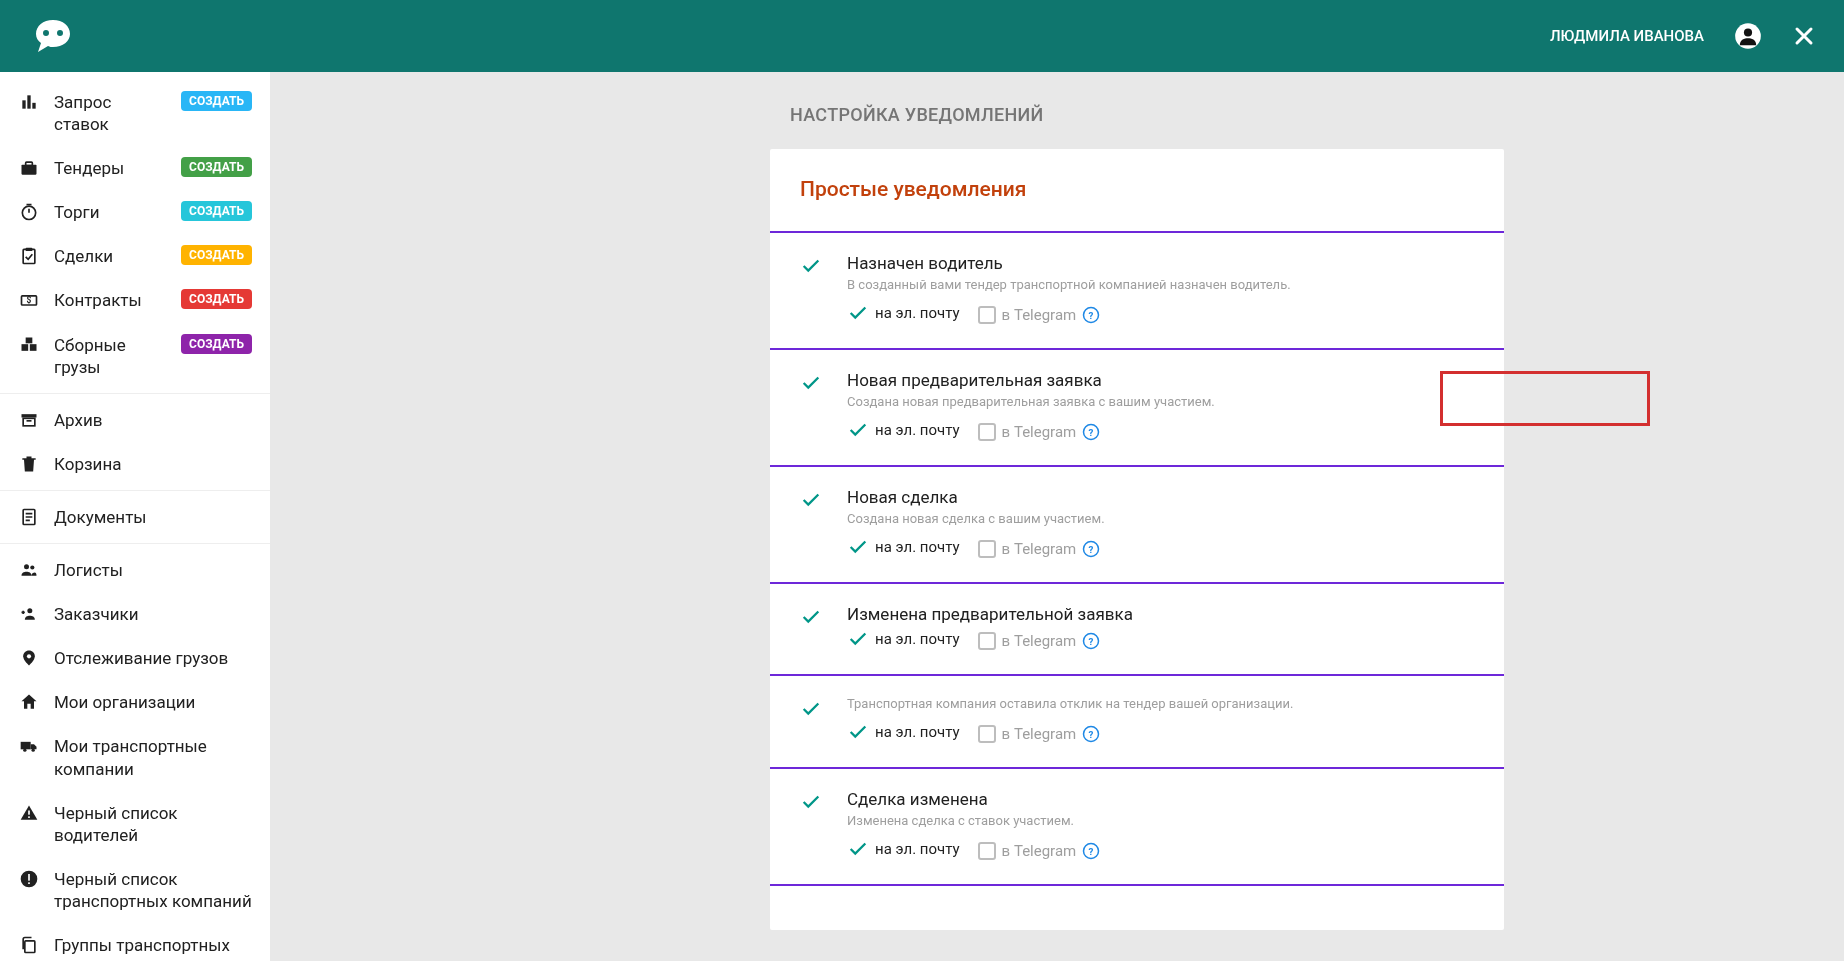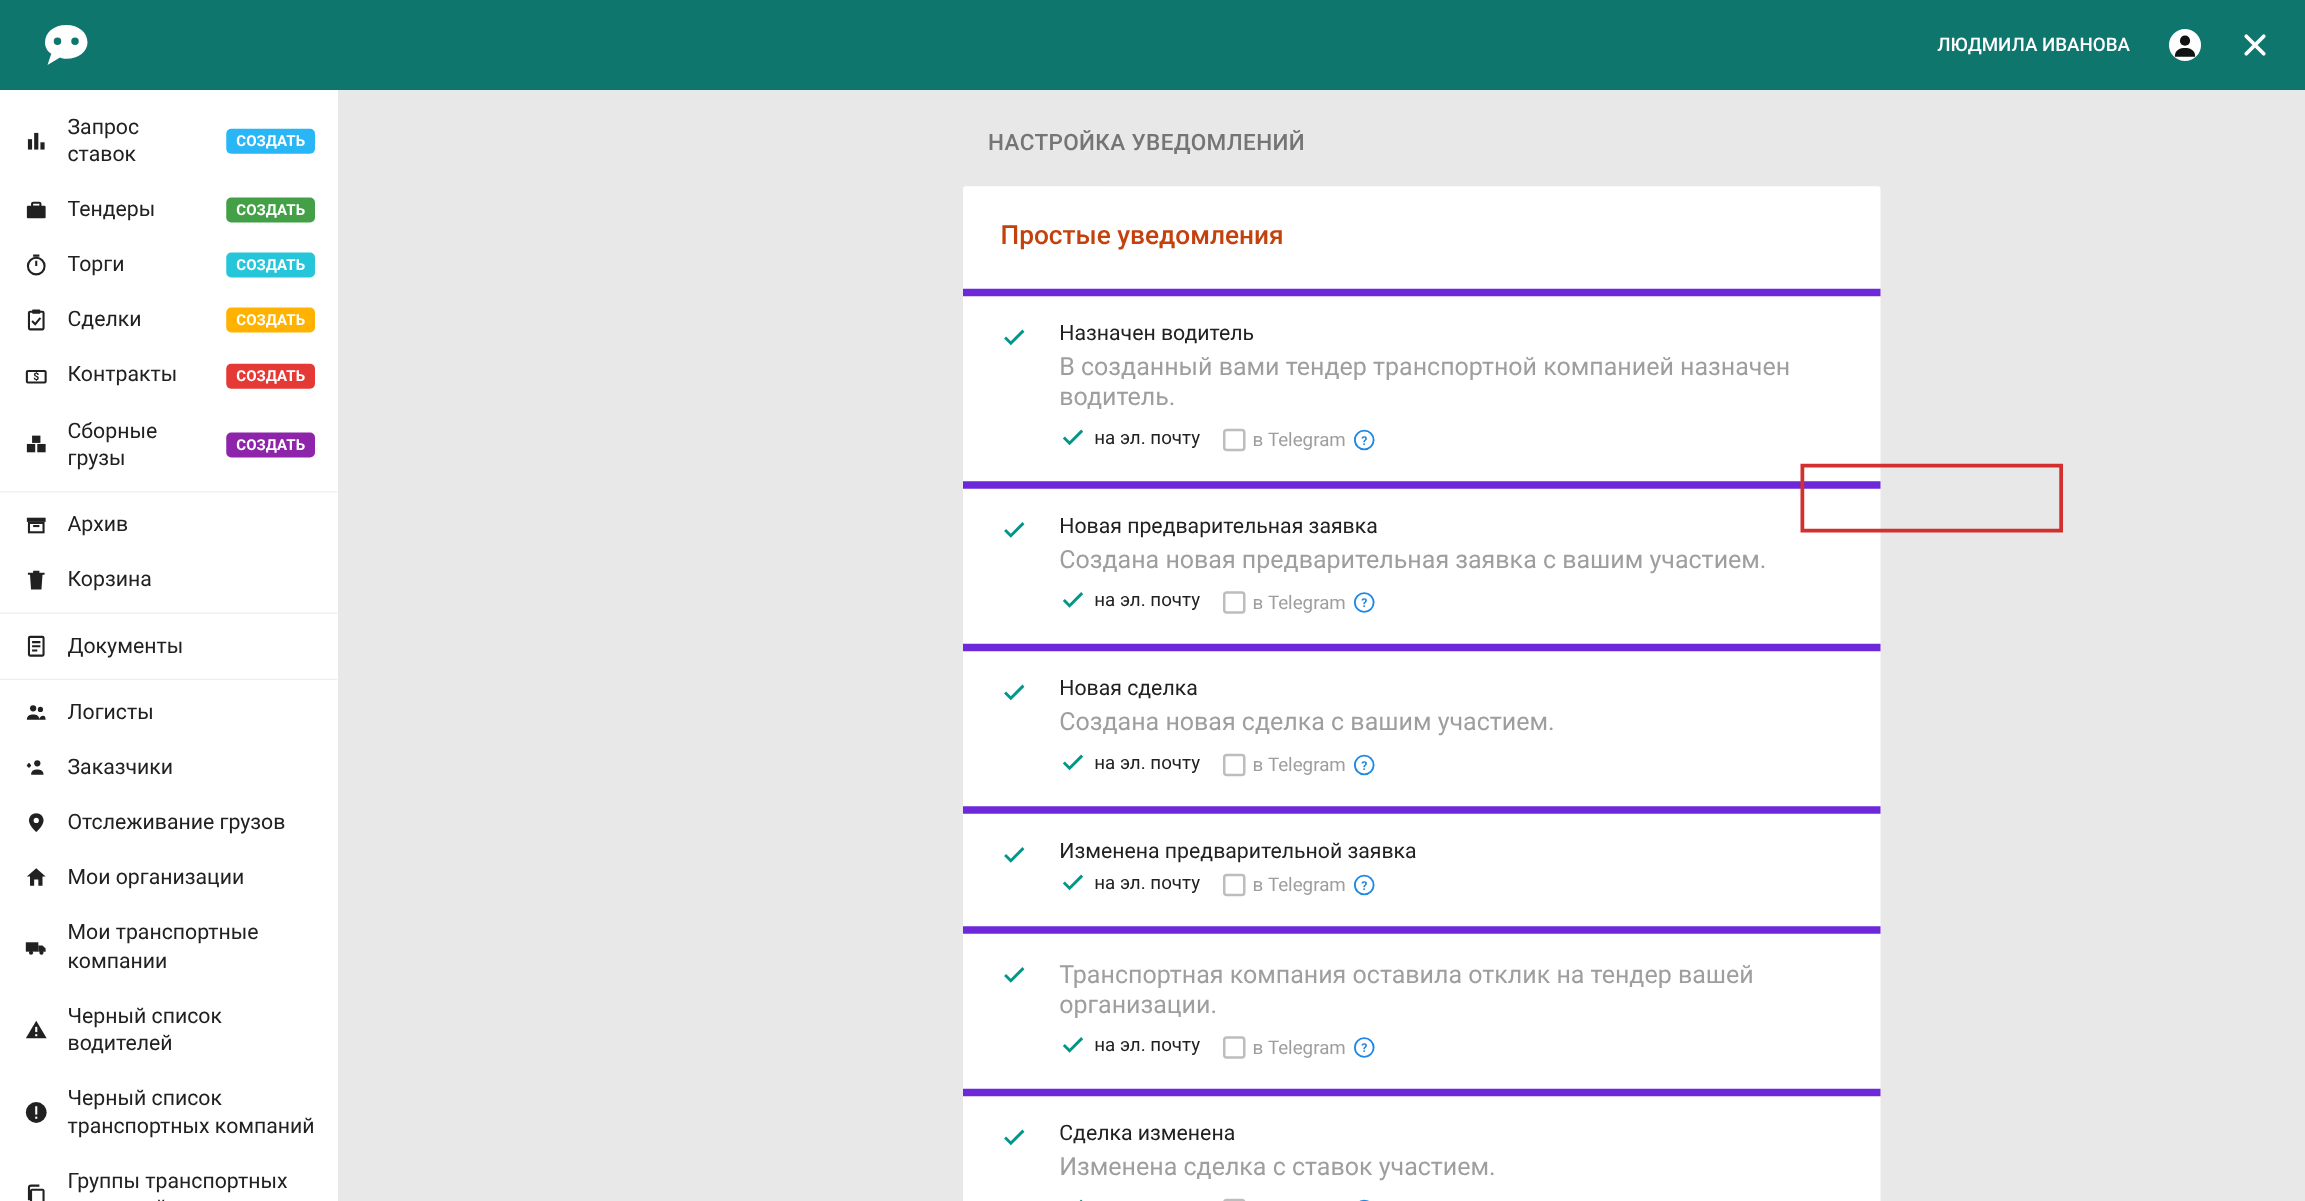"Запрос ставок" .sidebar-item { align-items: center -> flex-start }
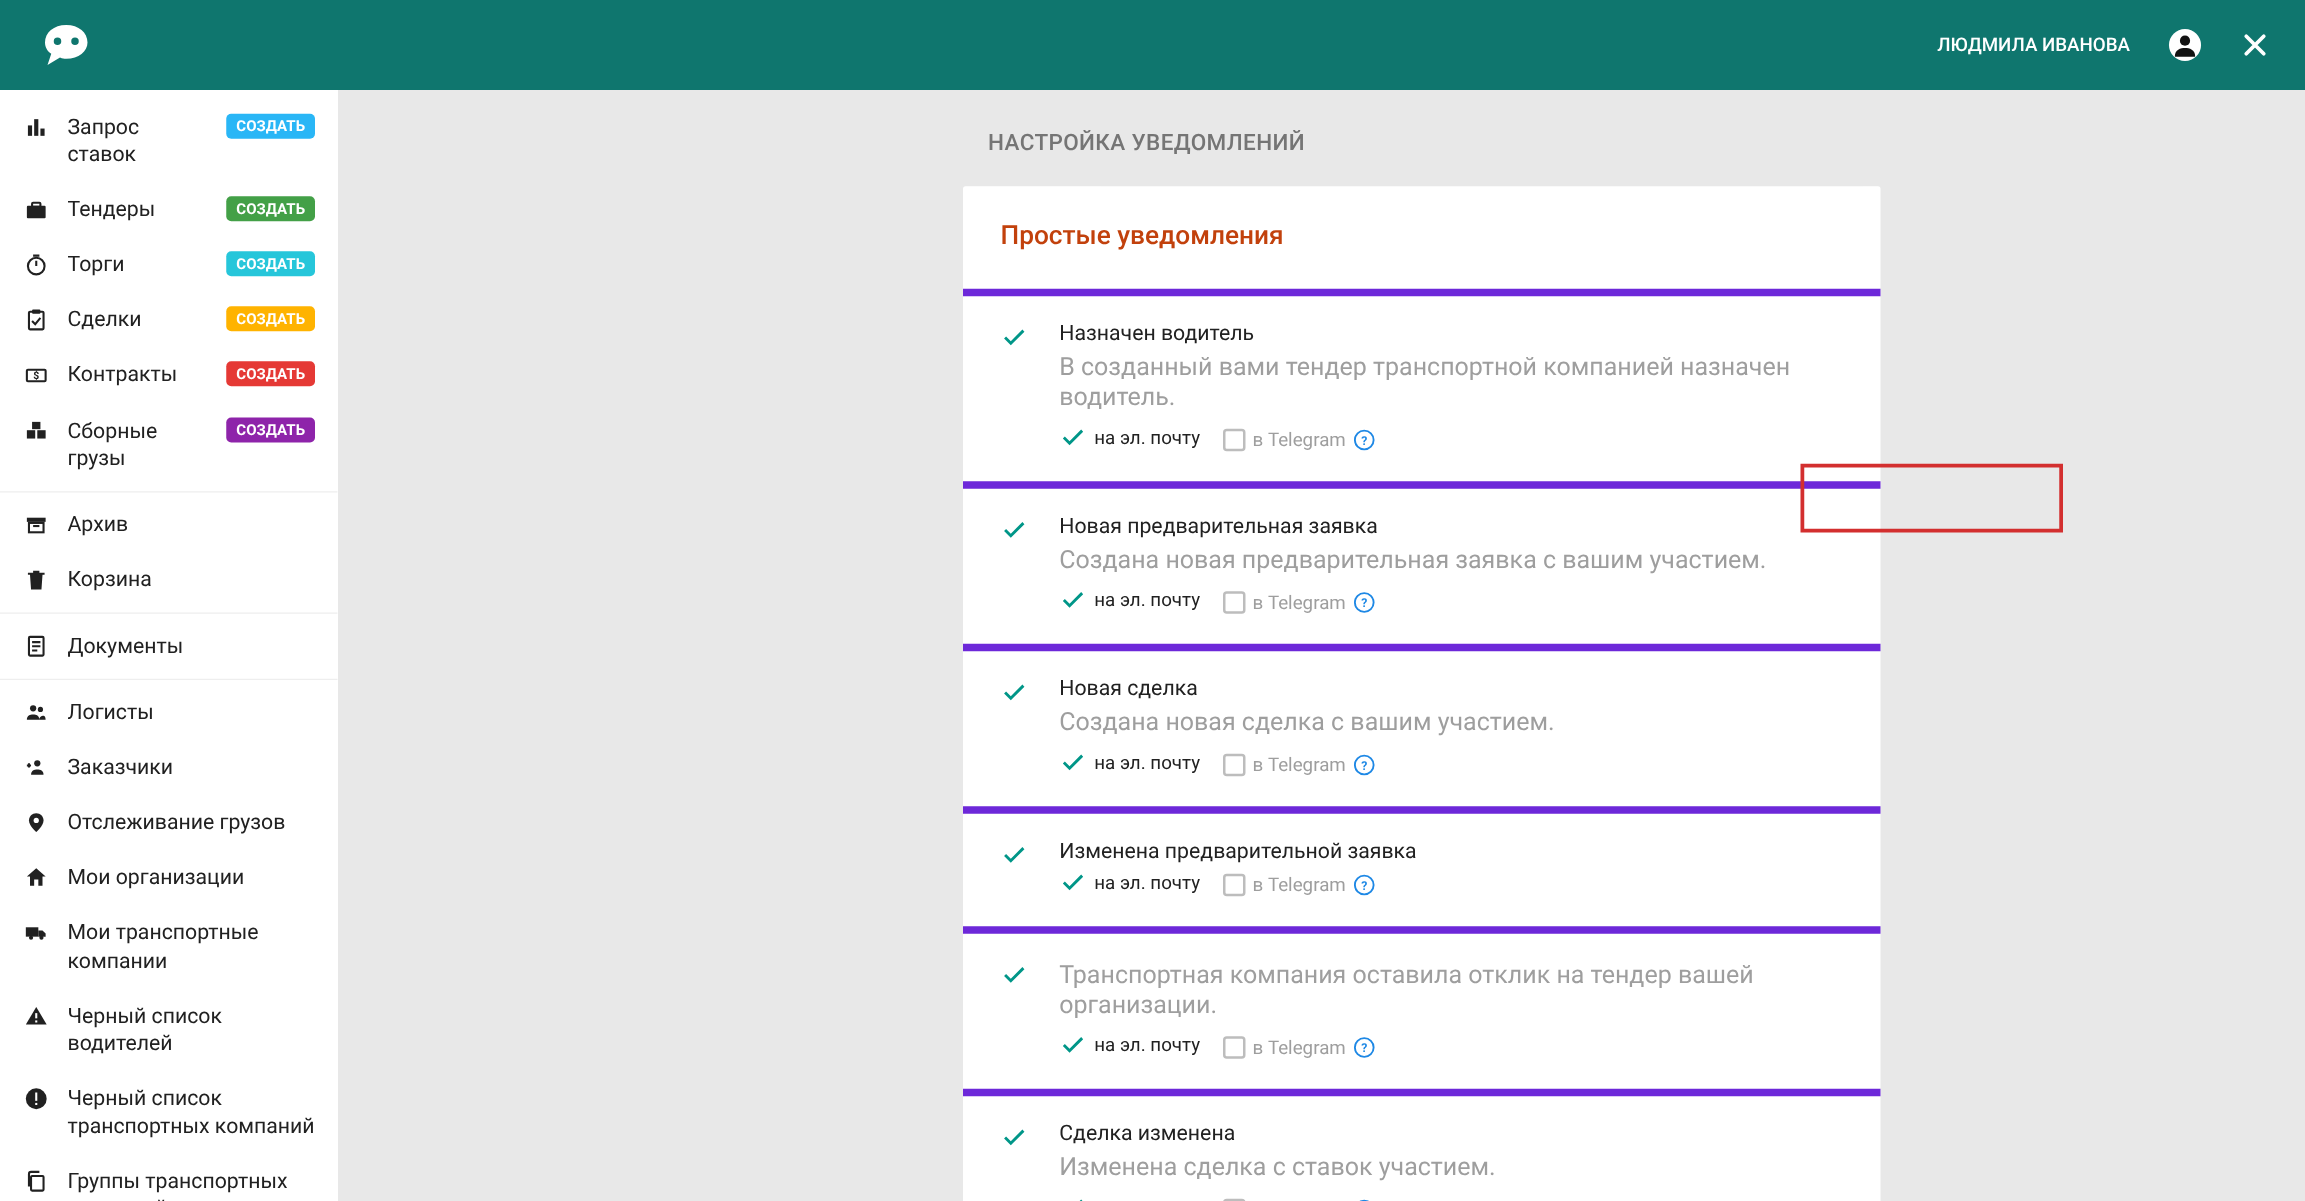"Назначен водитель" .notif-item { border-top: 6px solid #6d28d9 -> 2px solid #6d28d9 }
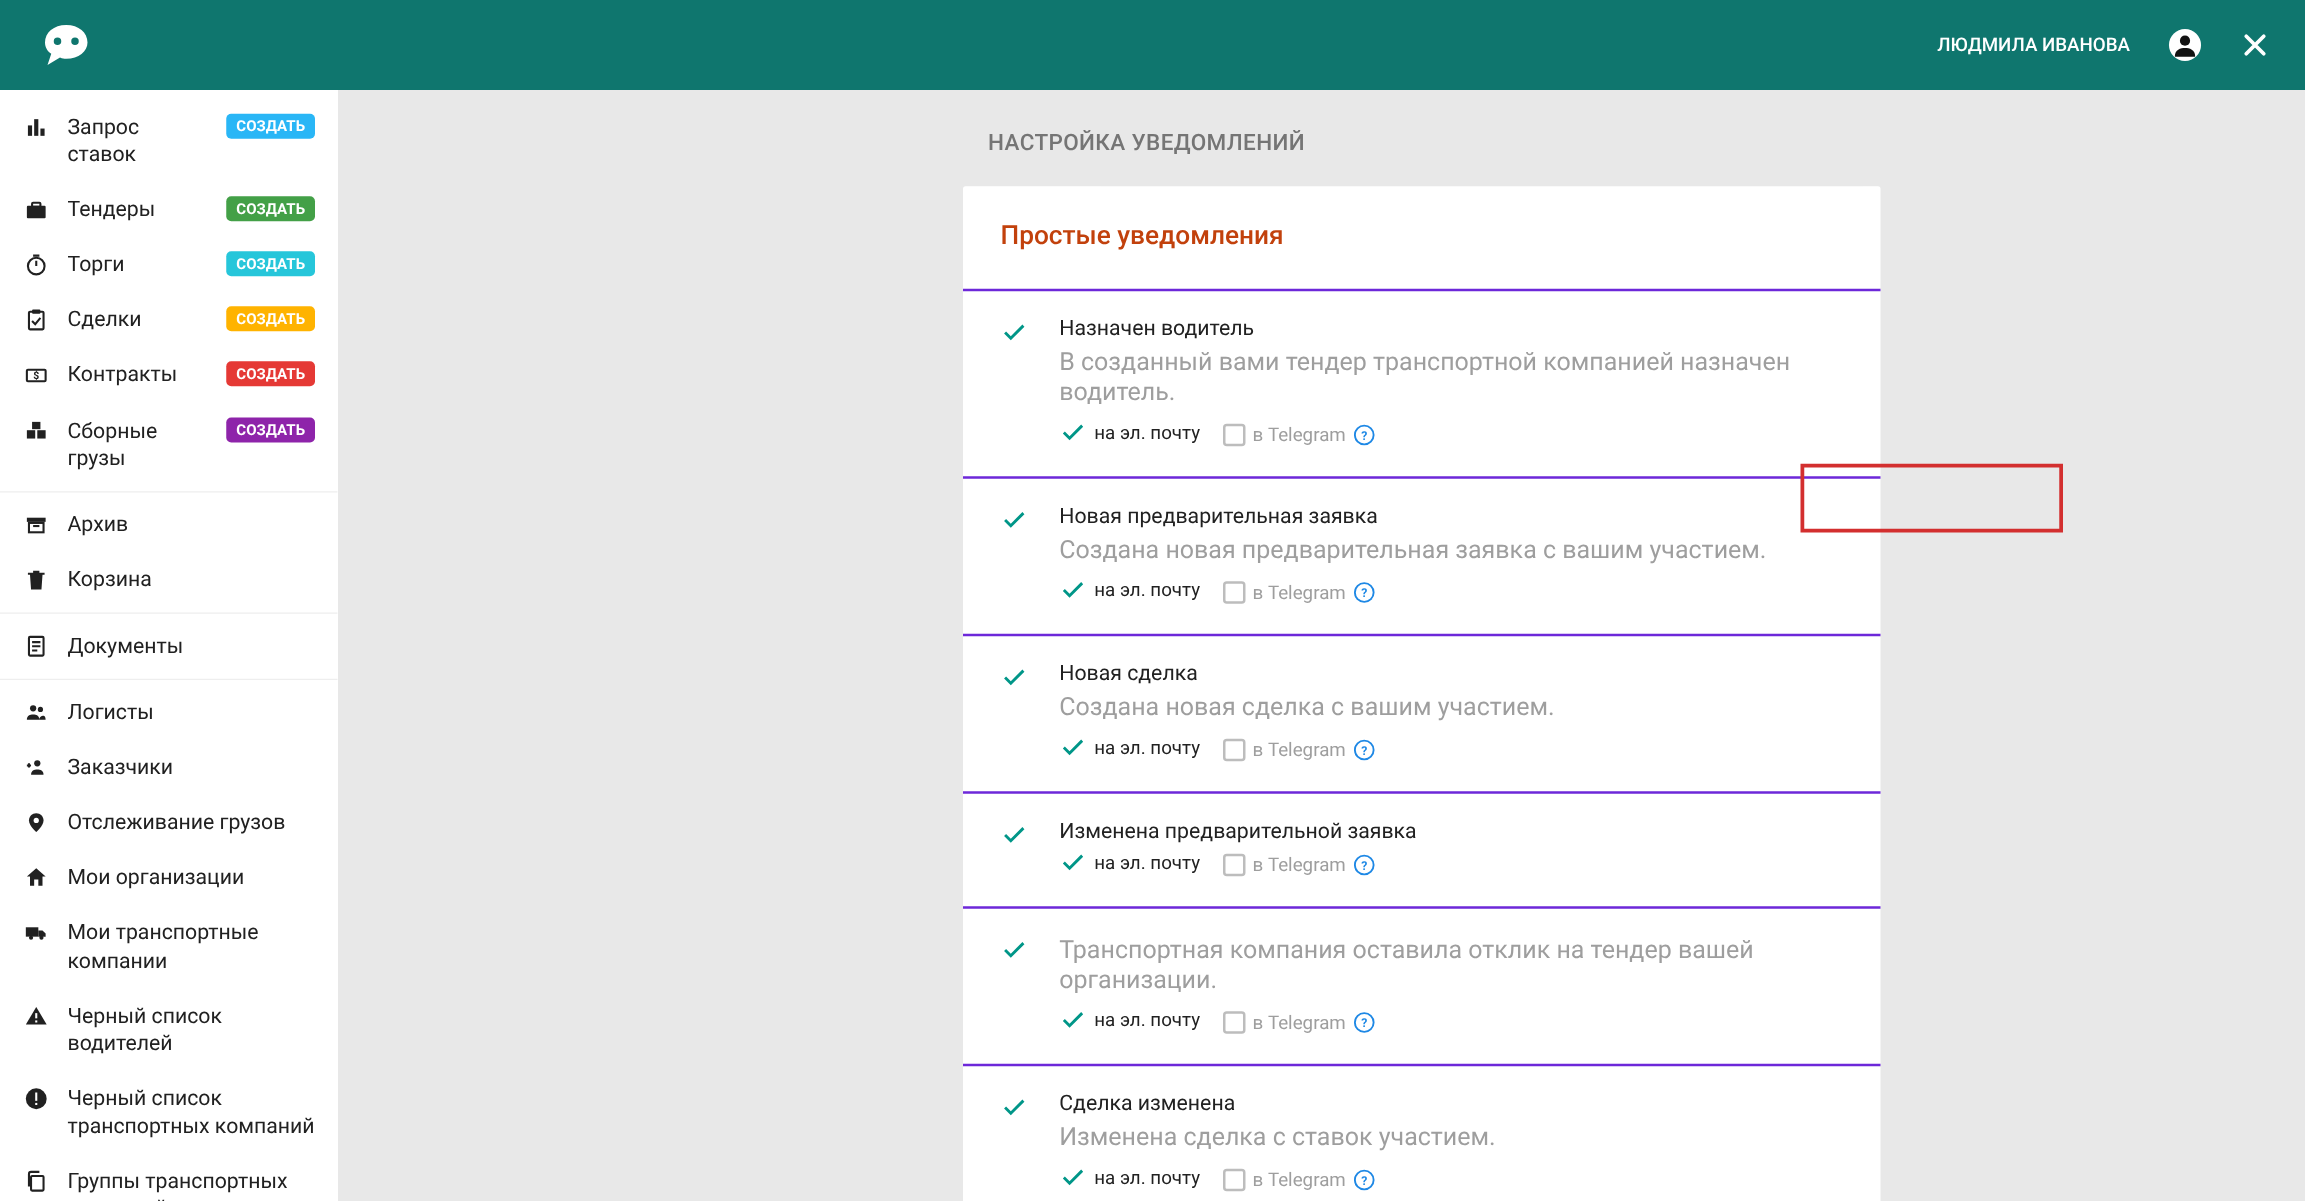"В созданный вами тендер транспортной" .notif-desc { font-size: 20px -> 13px }
